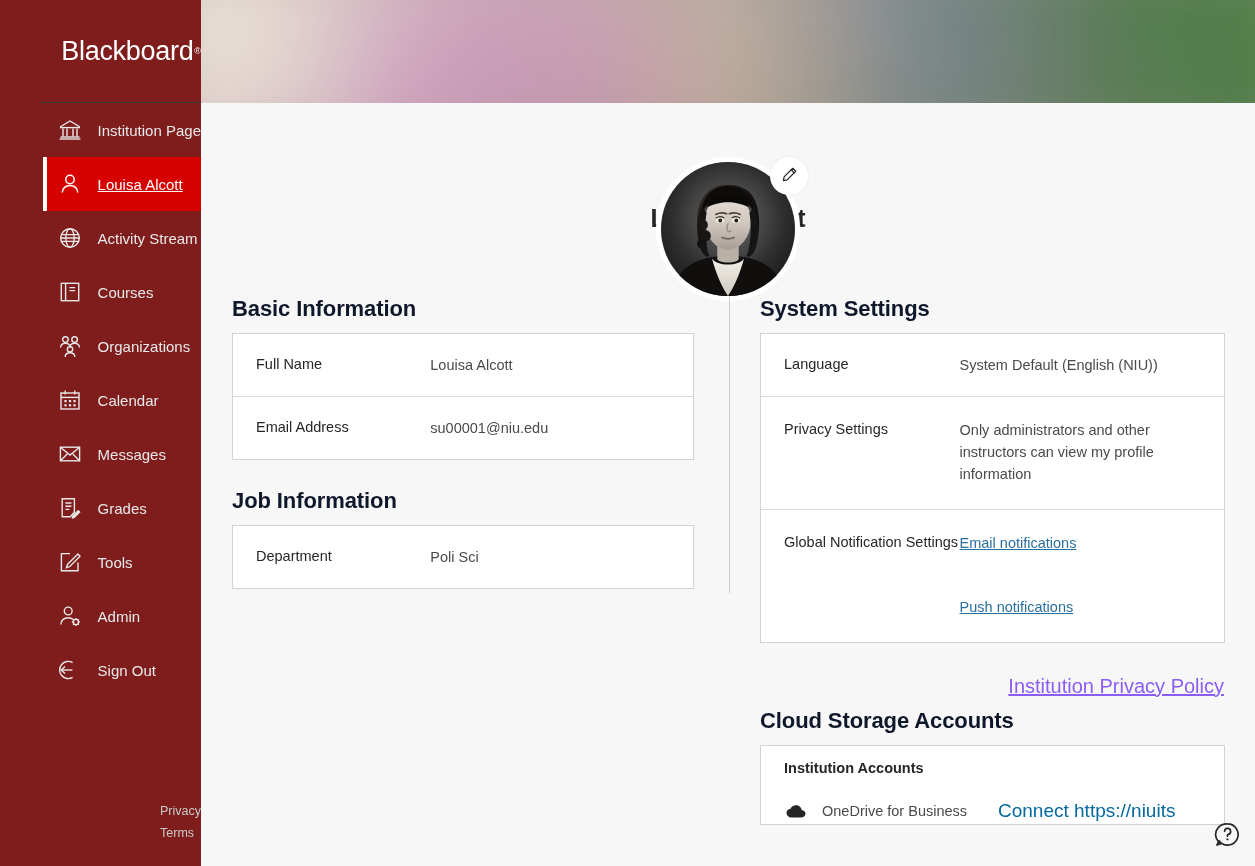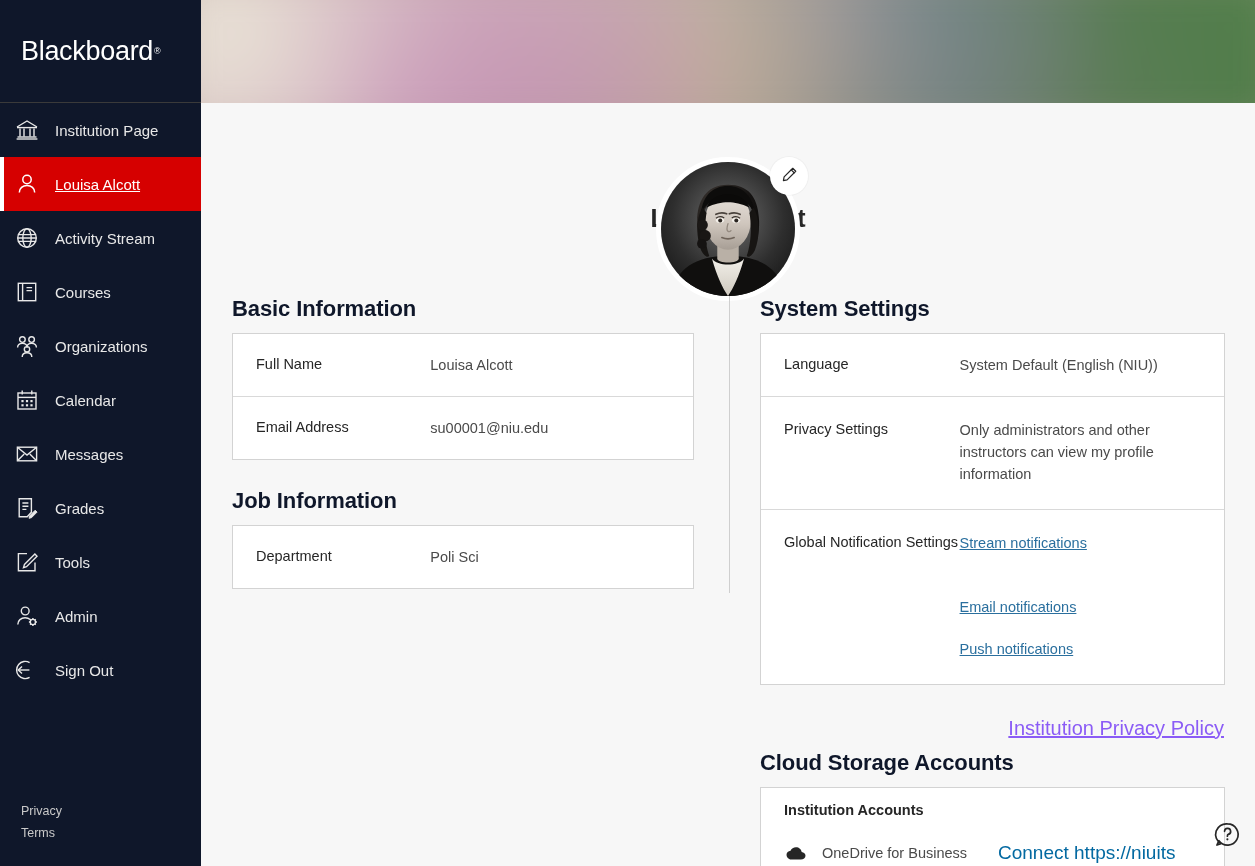"Blackboard" .sidebar { align-items: none -> flex-end; background: #0f172a -> #7f1d1d }
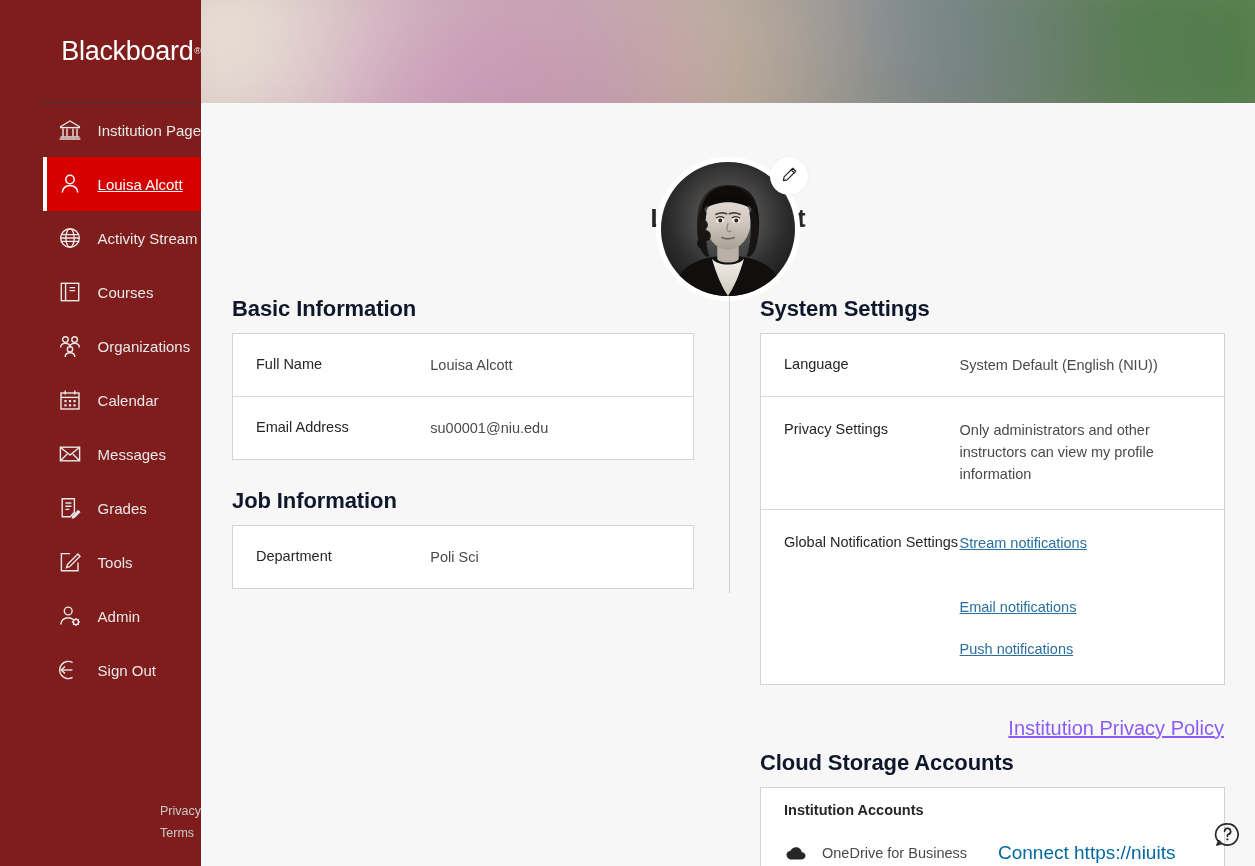"Stream notifications" a.link { html: <a>Stream notifications</a> -> none }
